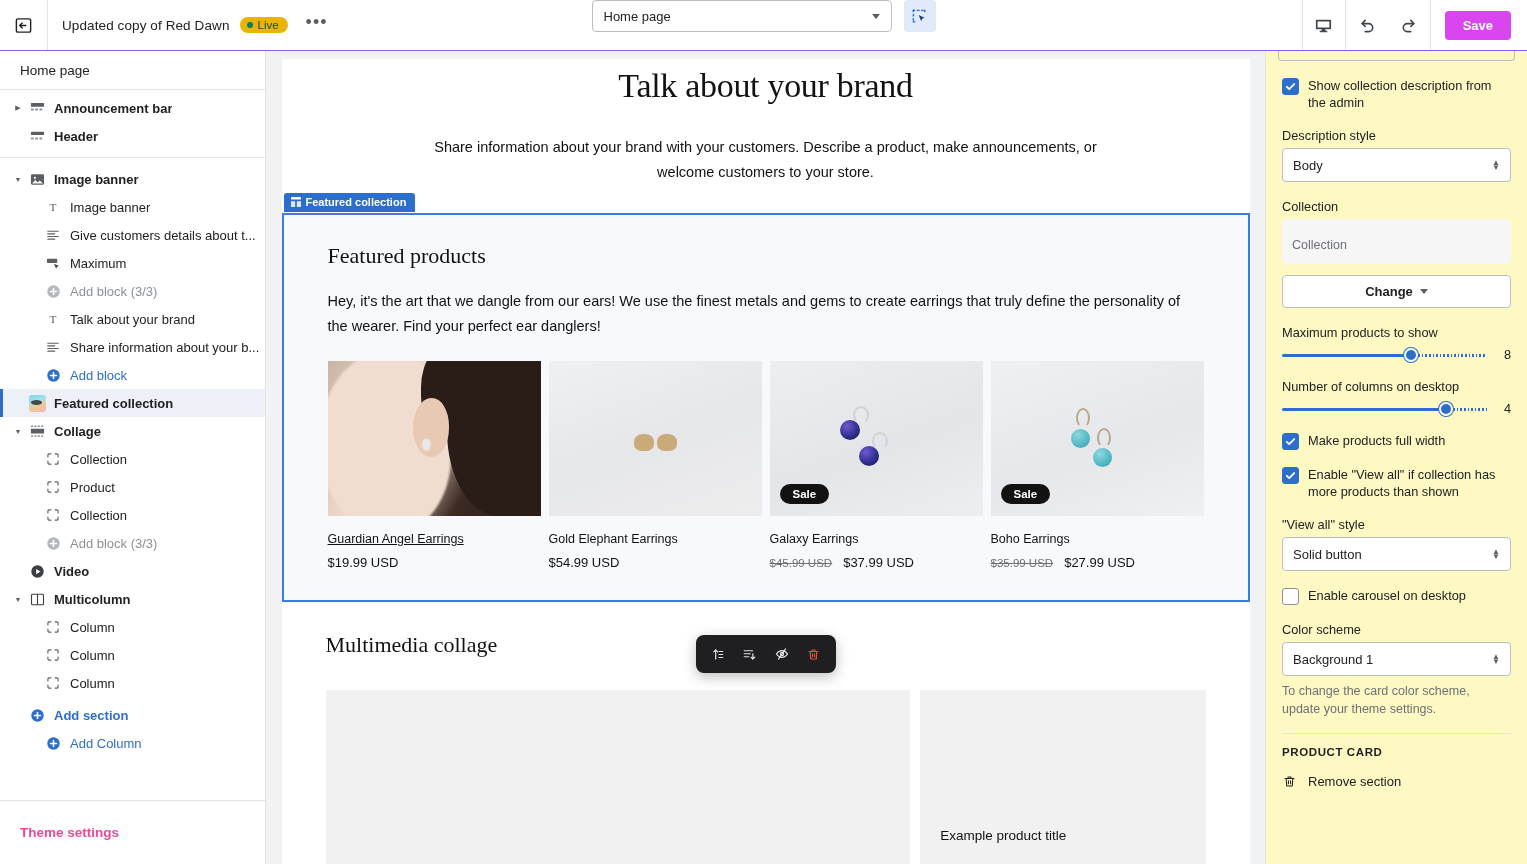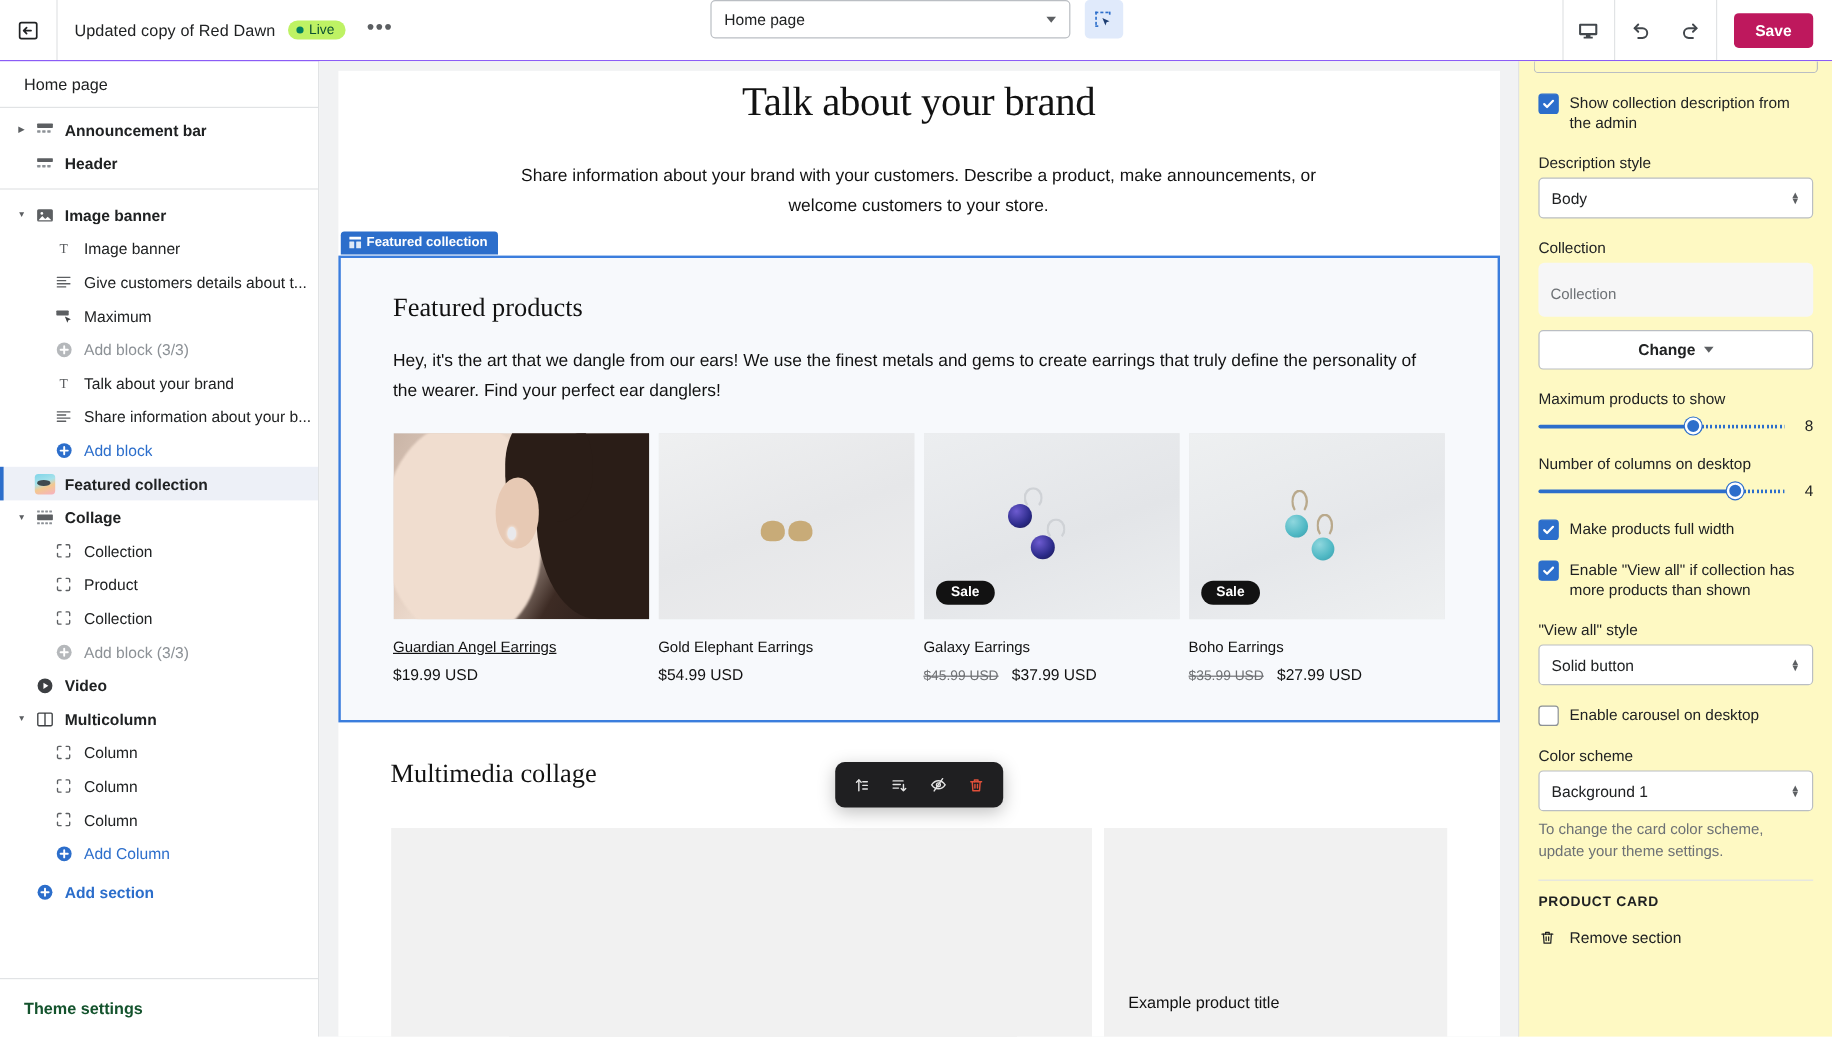"Live" .badge-live { background: #bef264 -> #eab308 }
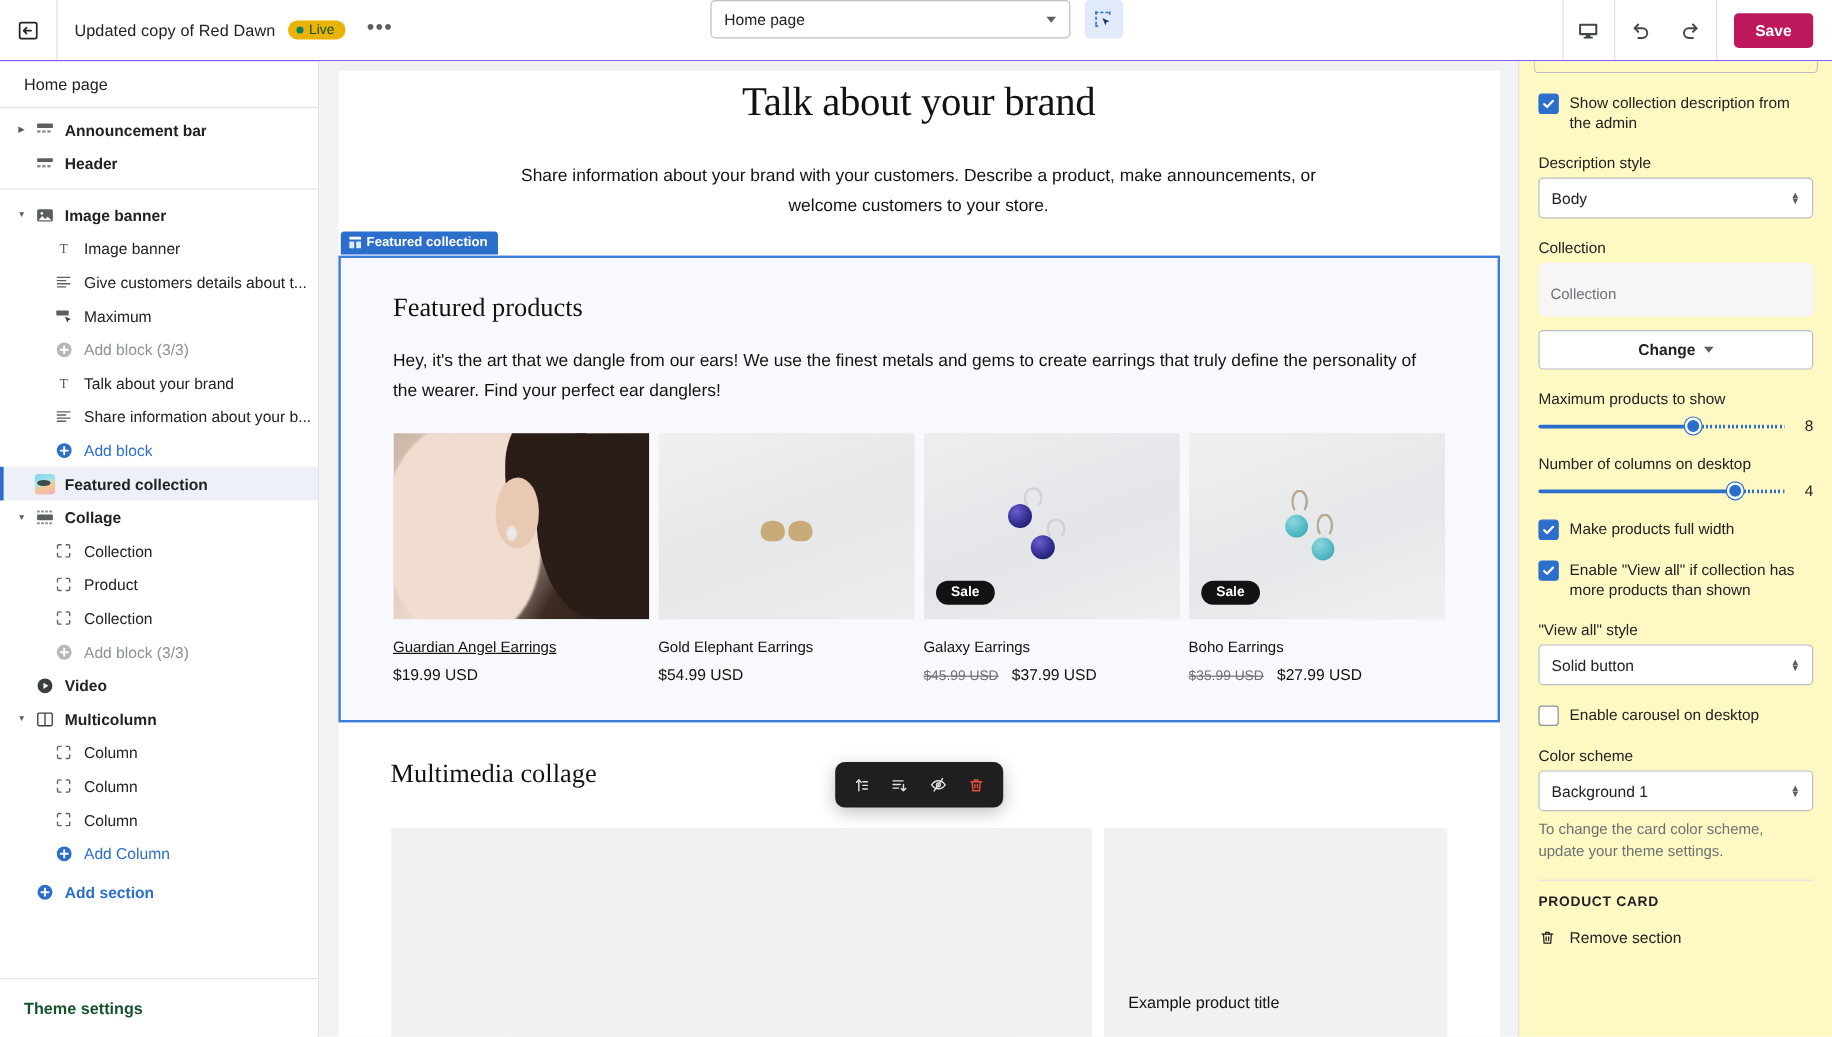"Save" .save-btn { background: #be185d -> #d946ef }
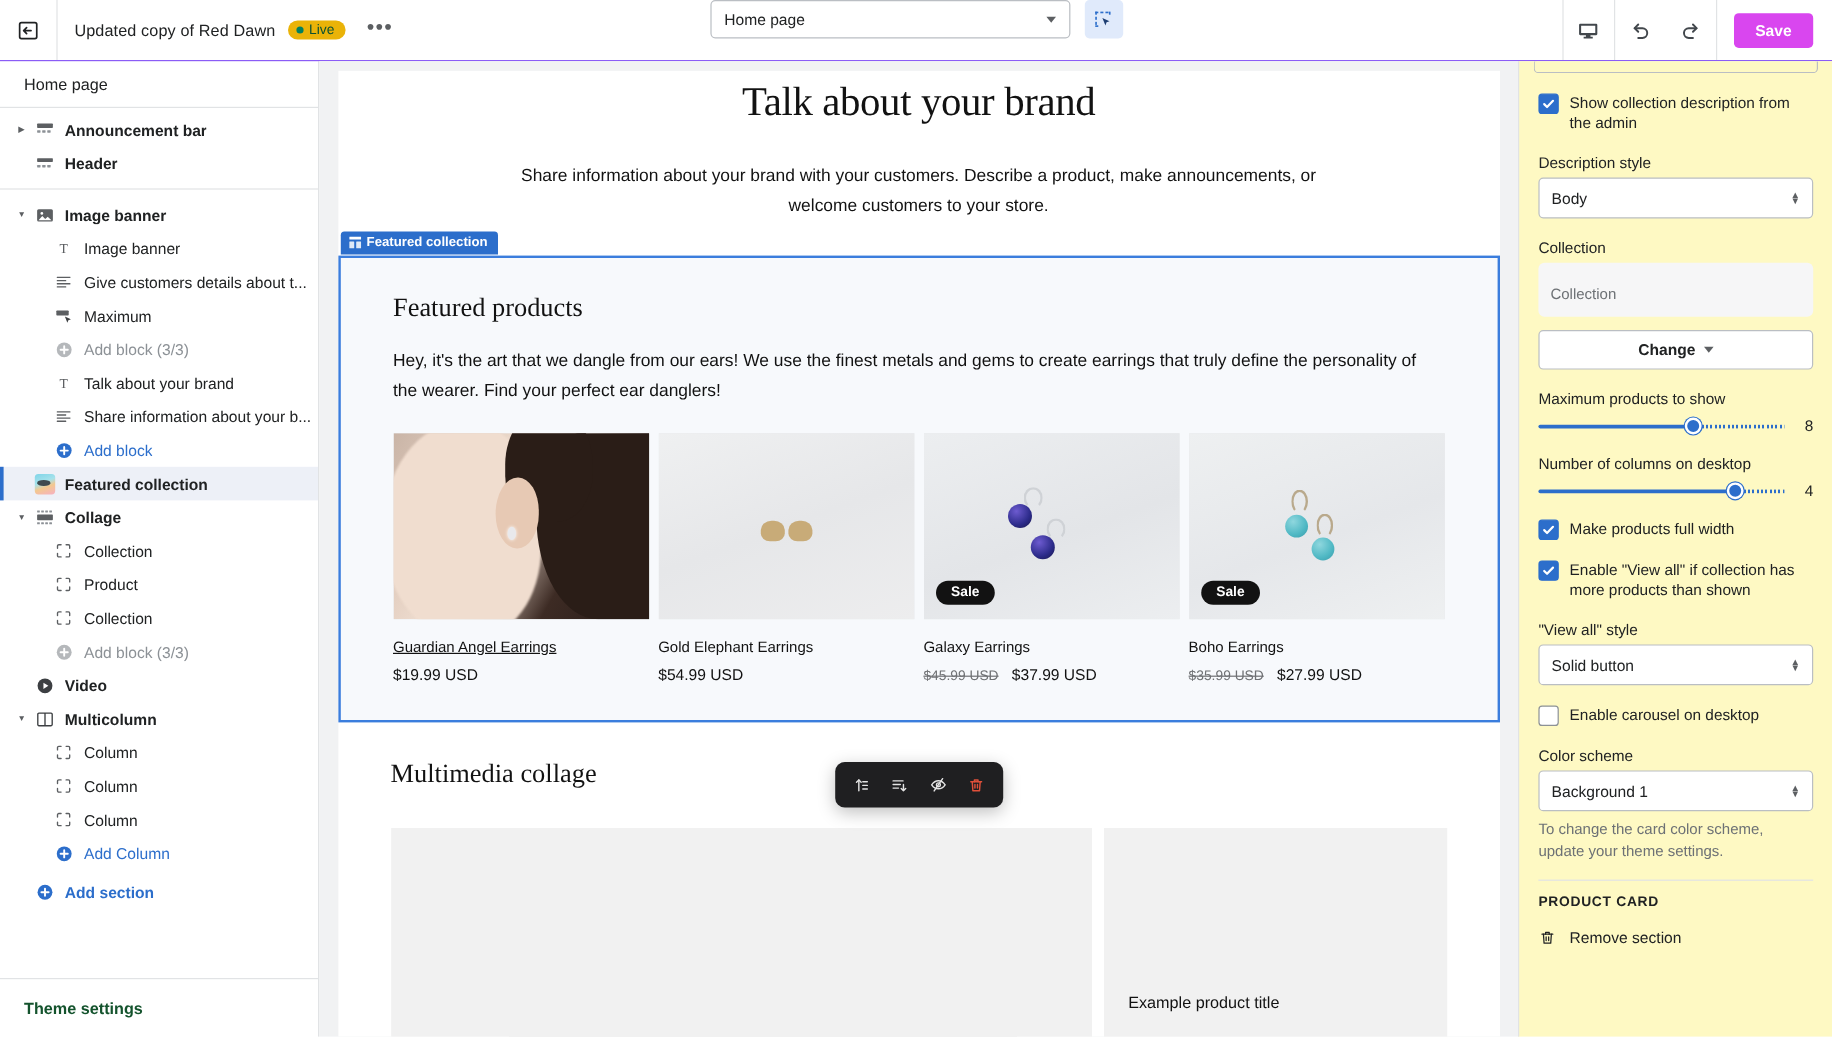"Add Column" div.sb-row { order: before "Add section" -> after "Add section" }
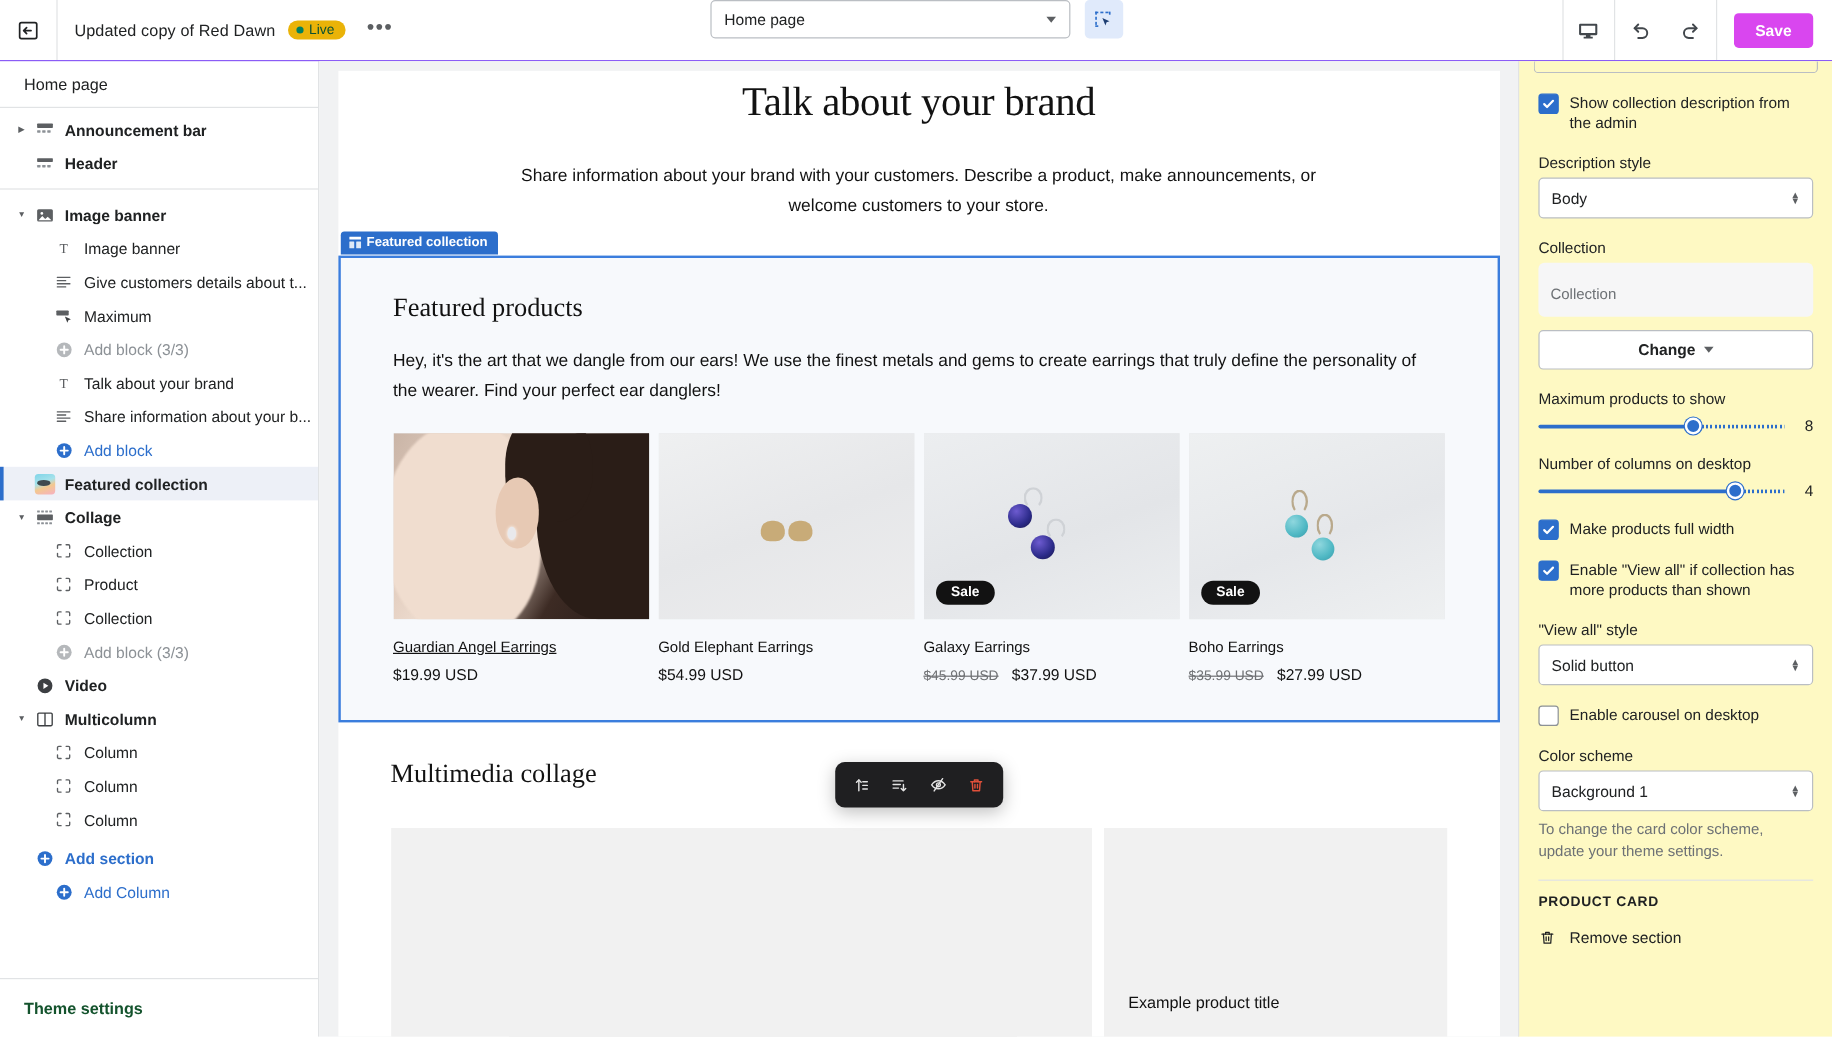"Theme settings" .sb-footer { color: #14532d -> #ec4899; height: 49px -> 64px }
